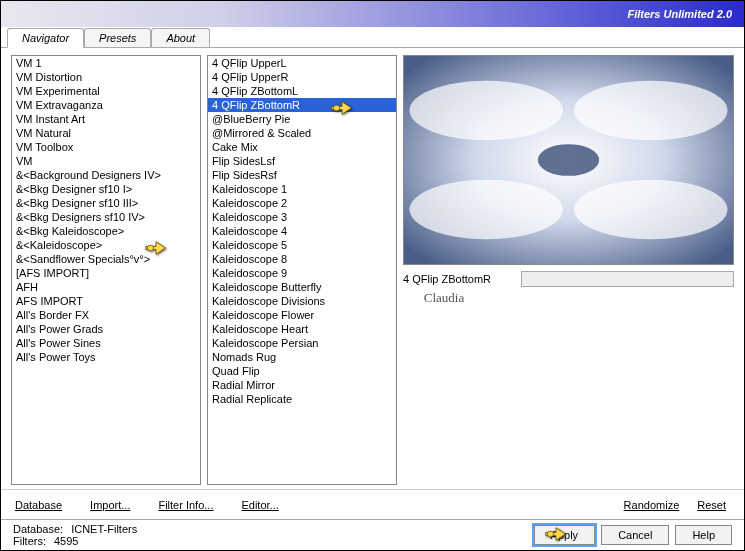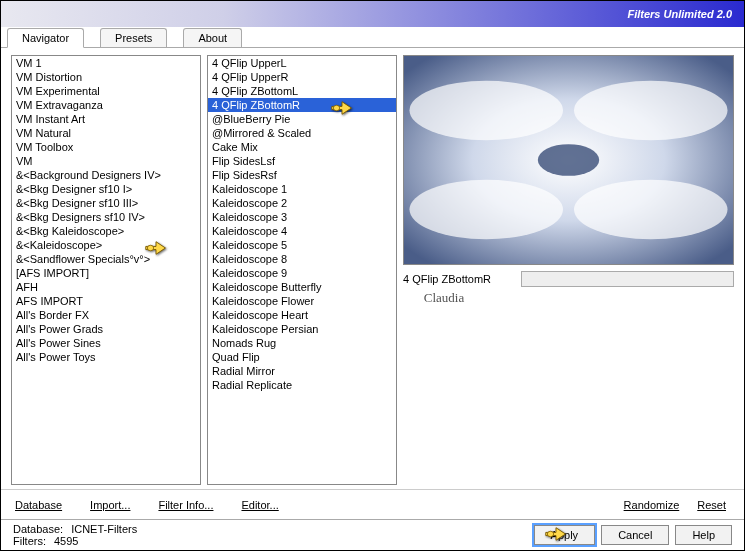"Navigator" .tab { font-style: none -> italic; margin-right: 16px -> 0 }
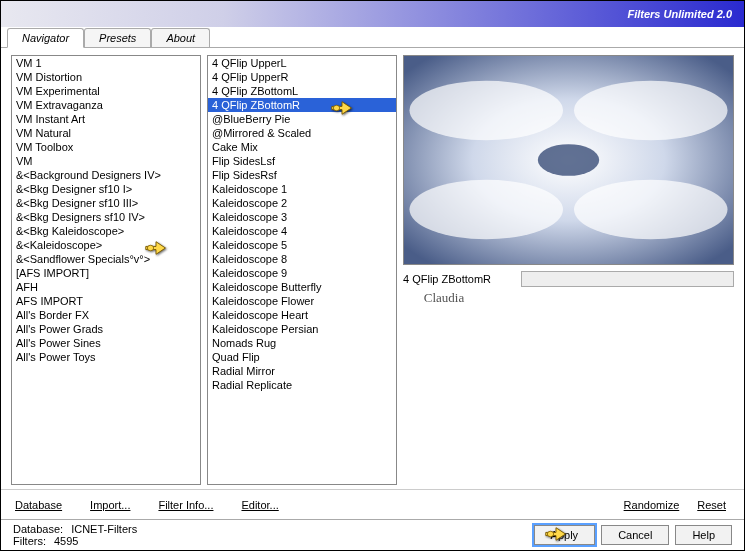"Kaleidoscope Divisions" div.list-item { html: none -> <div>Kaleidoscope Divisions</div> }
